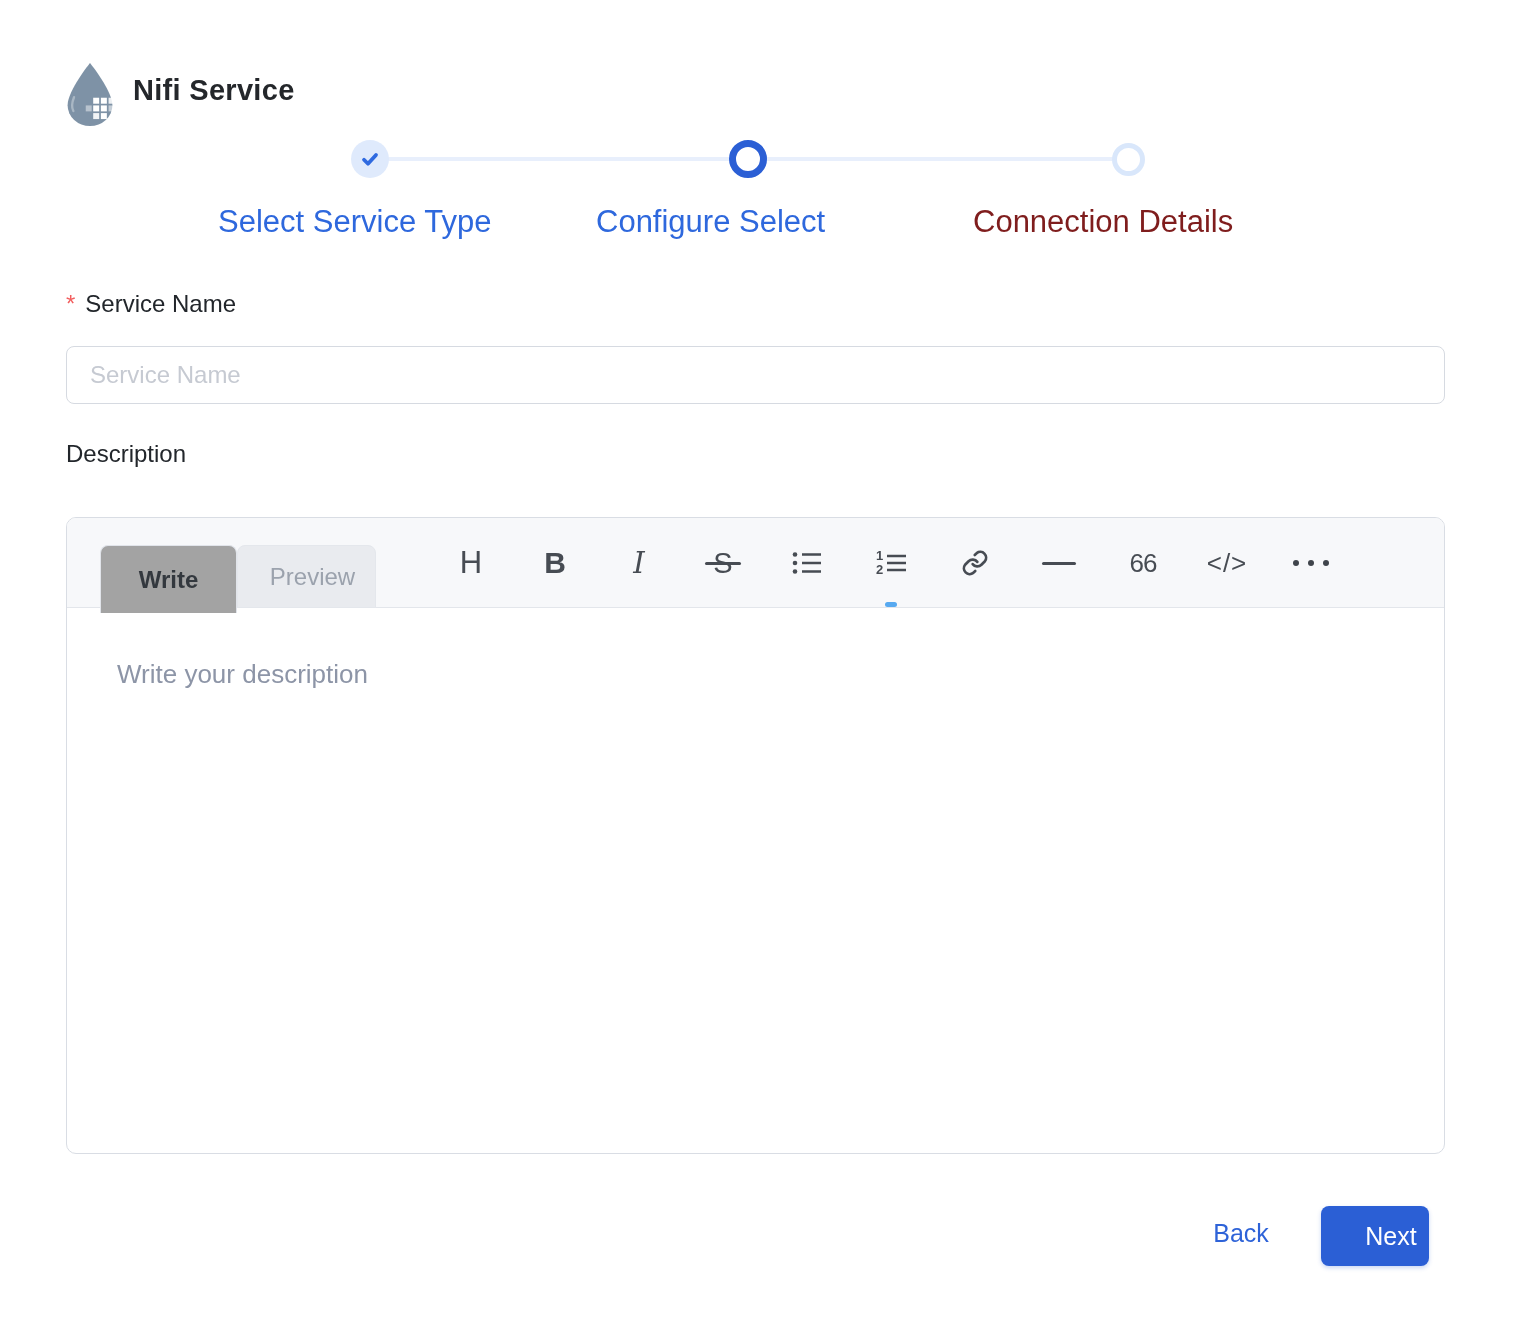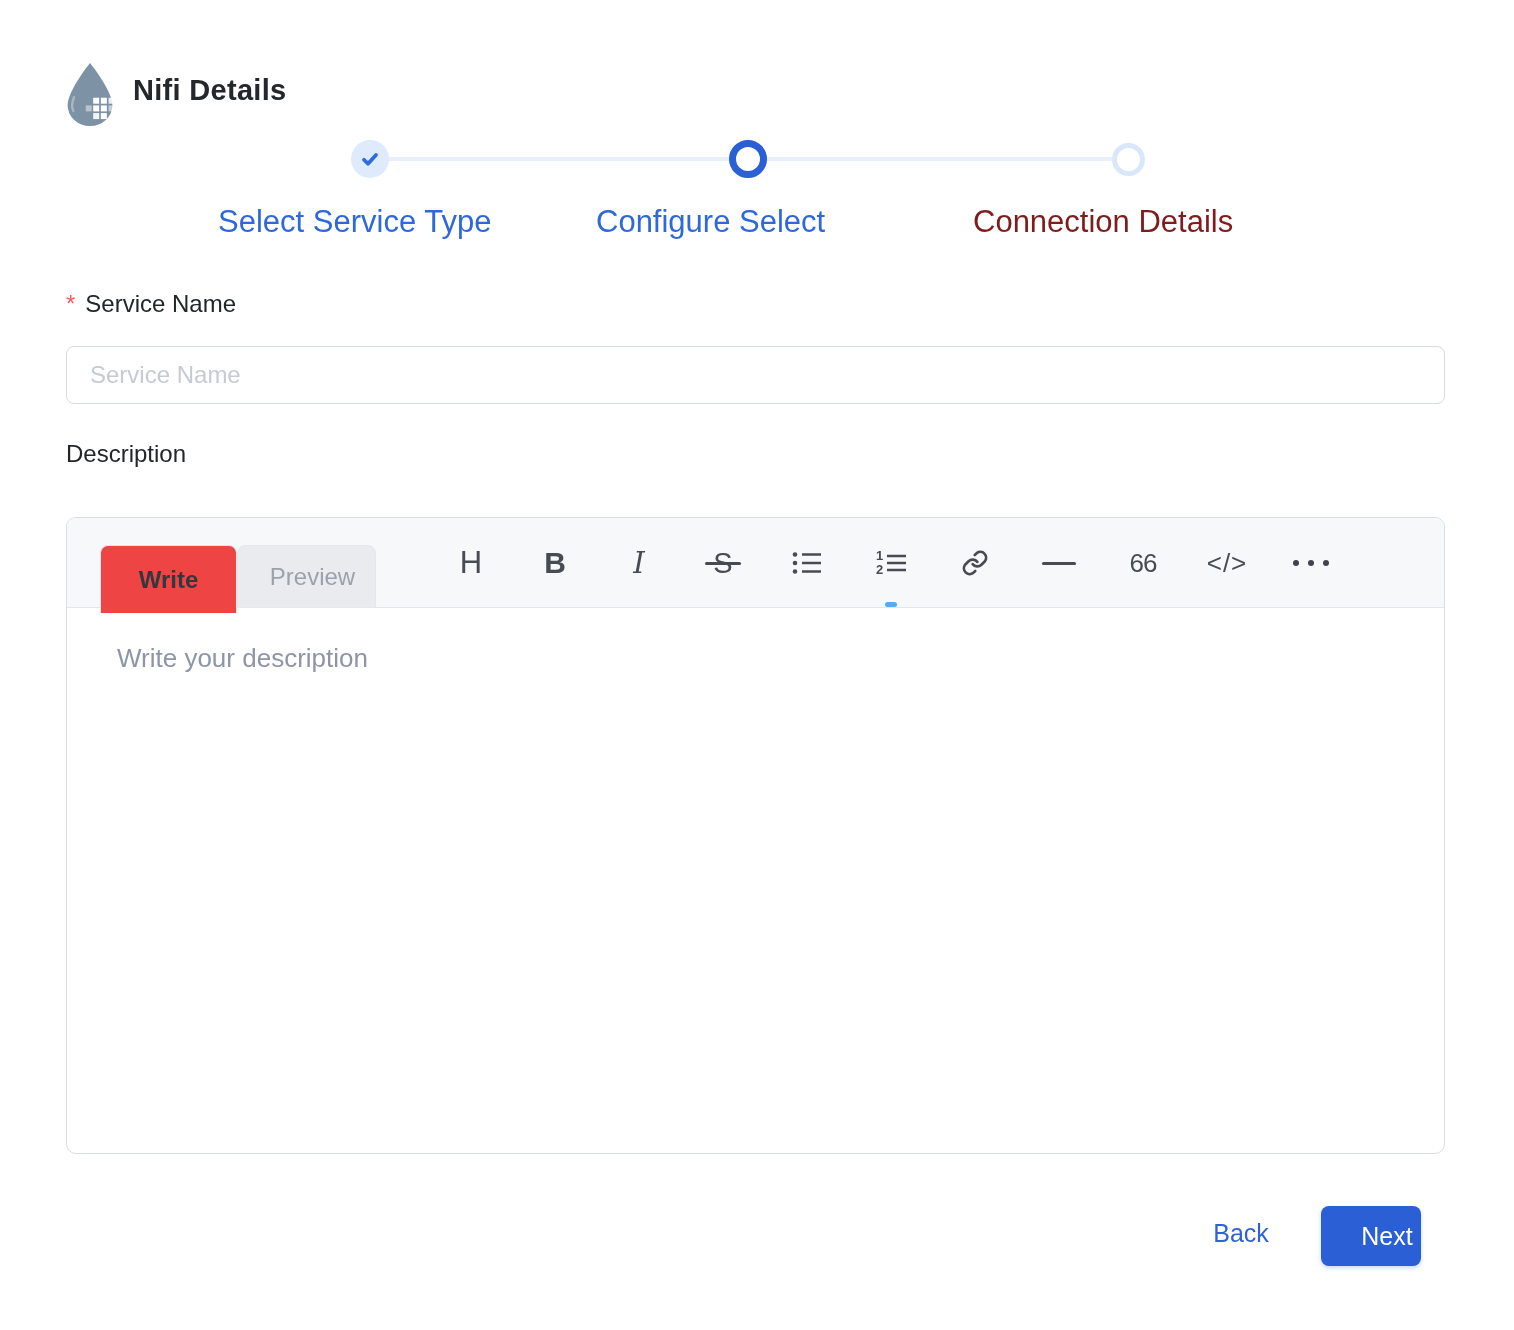"Nifi Details" h1.page-title { text: Details -> Service }
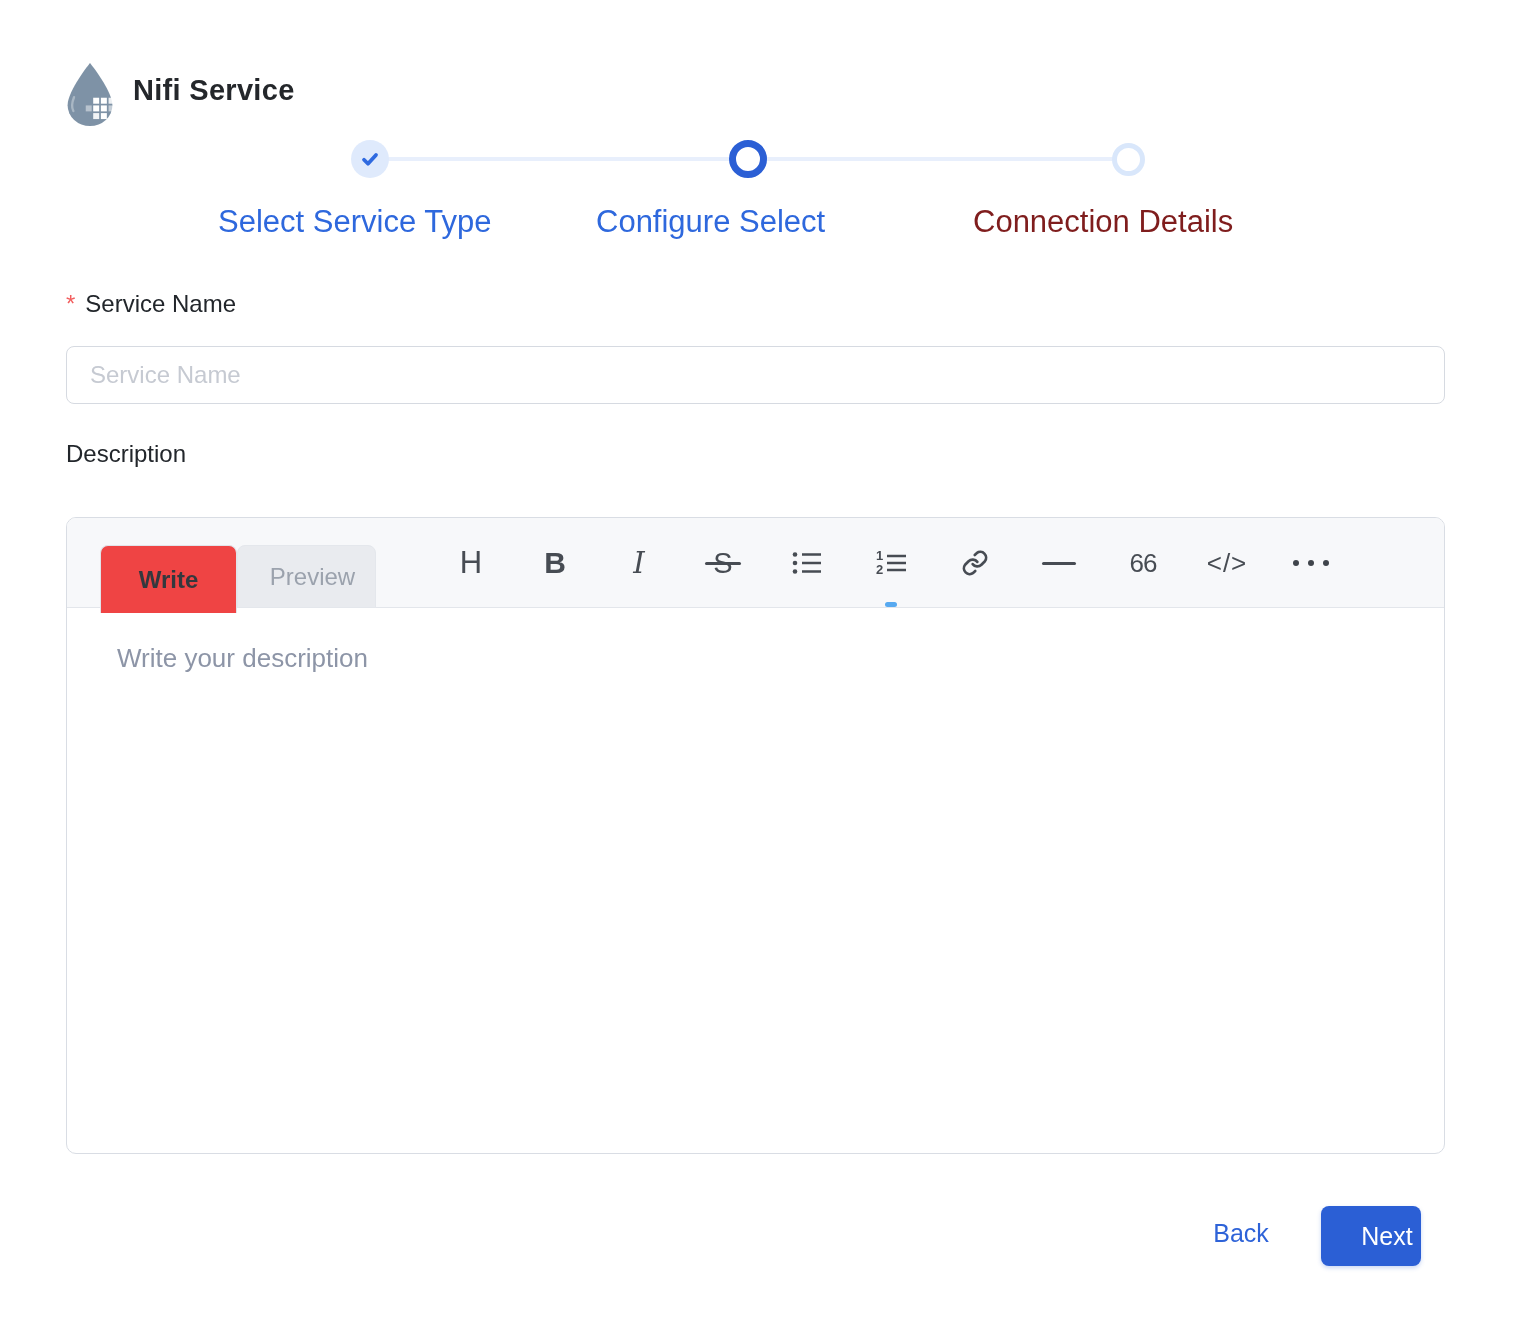"Write" .tab-write { background: #ef4444 -> #a3a3a3 }
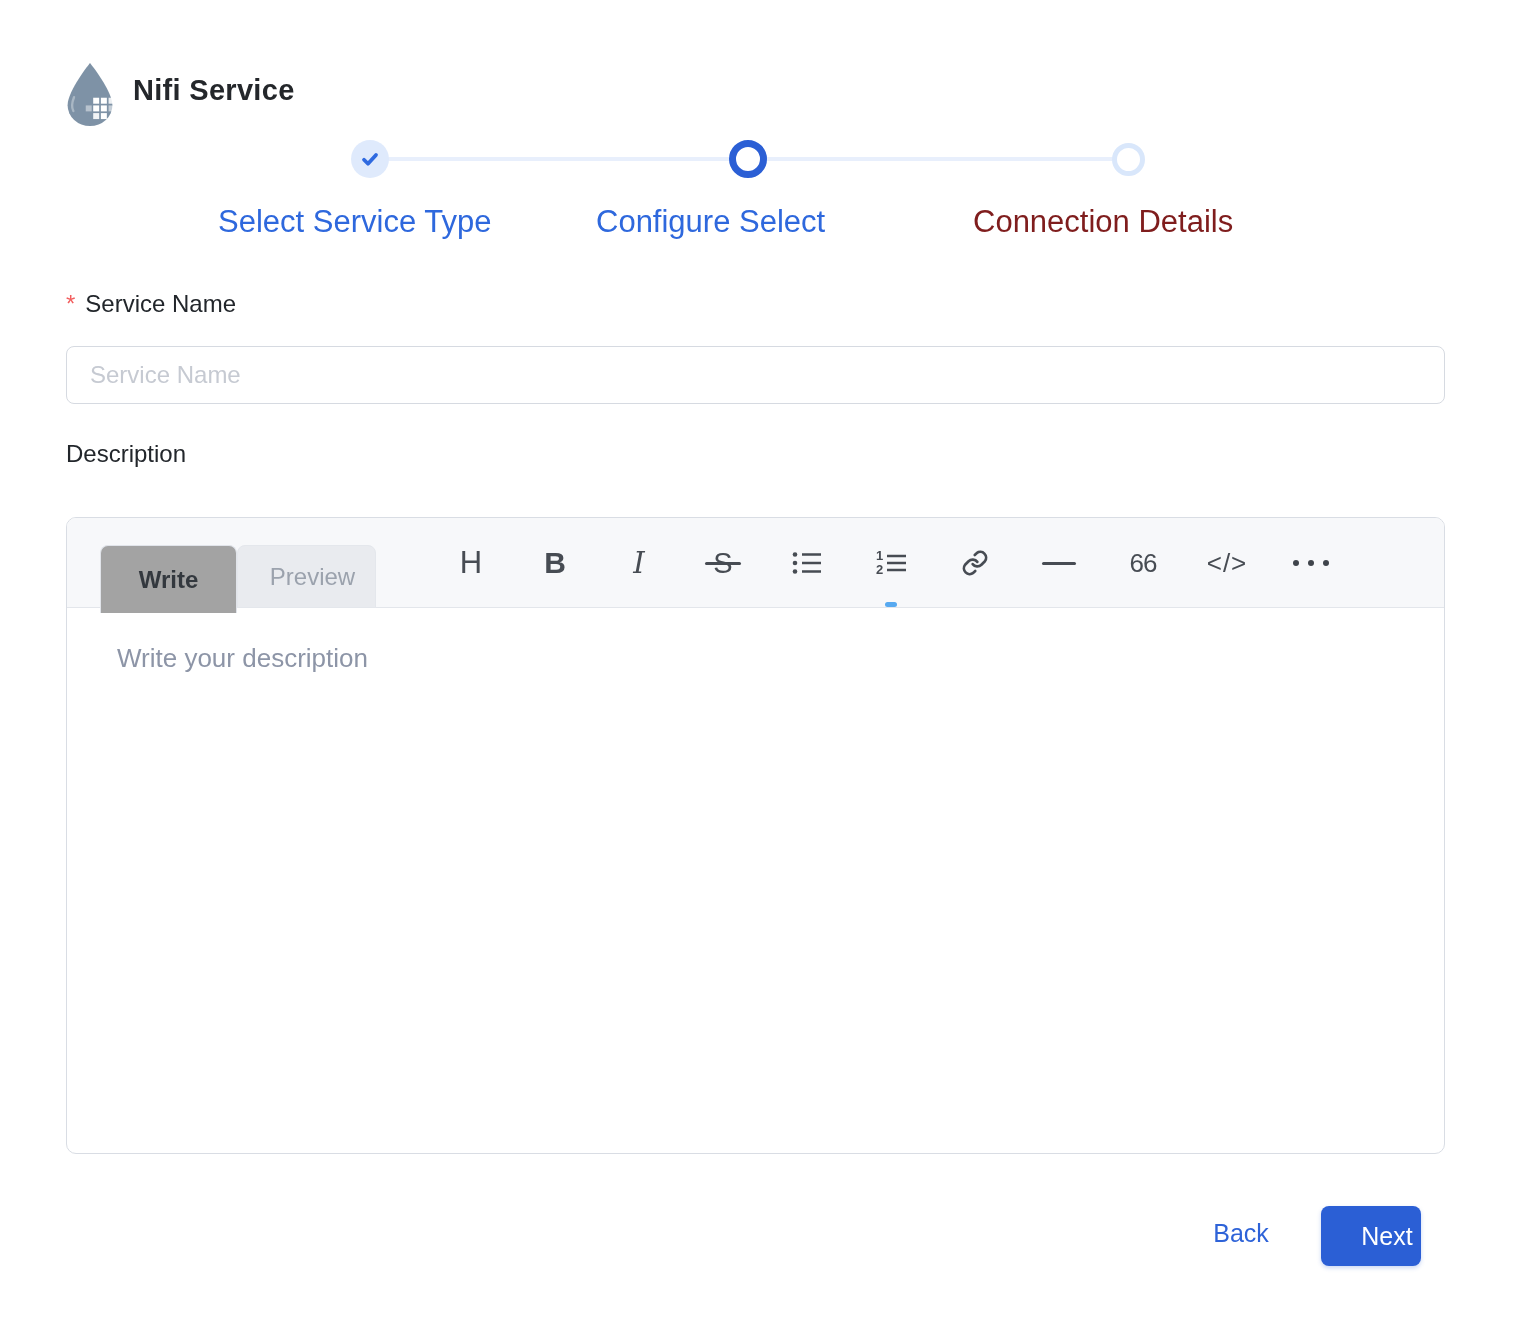"Write your description" .editor-textarea { top: 80px -> 96px }
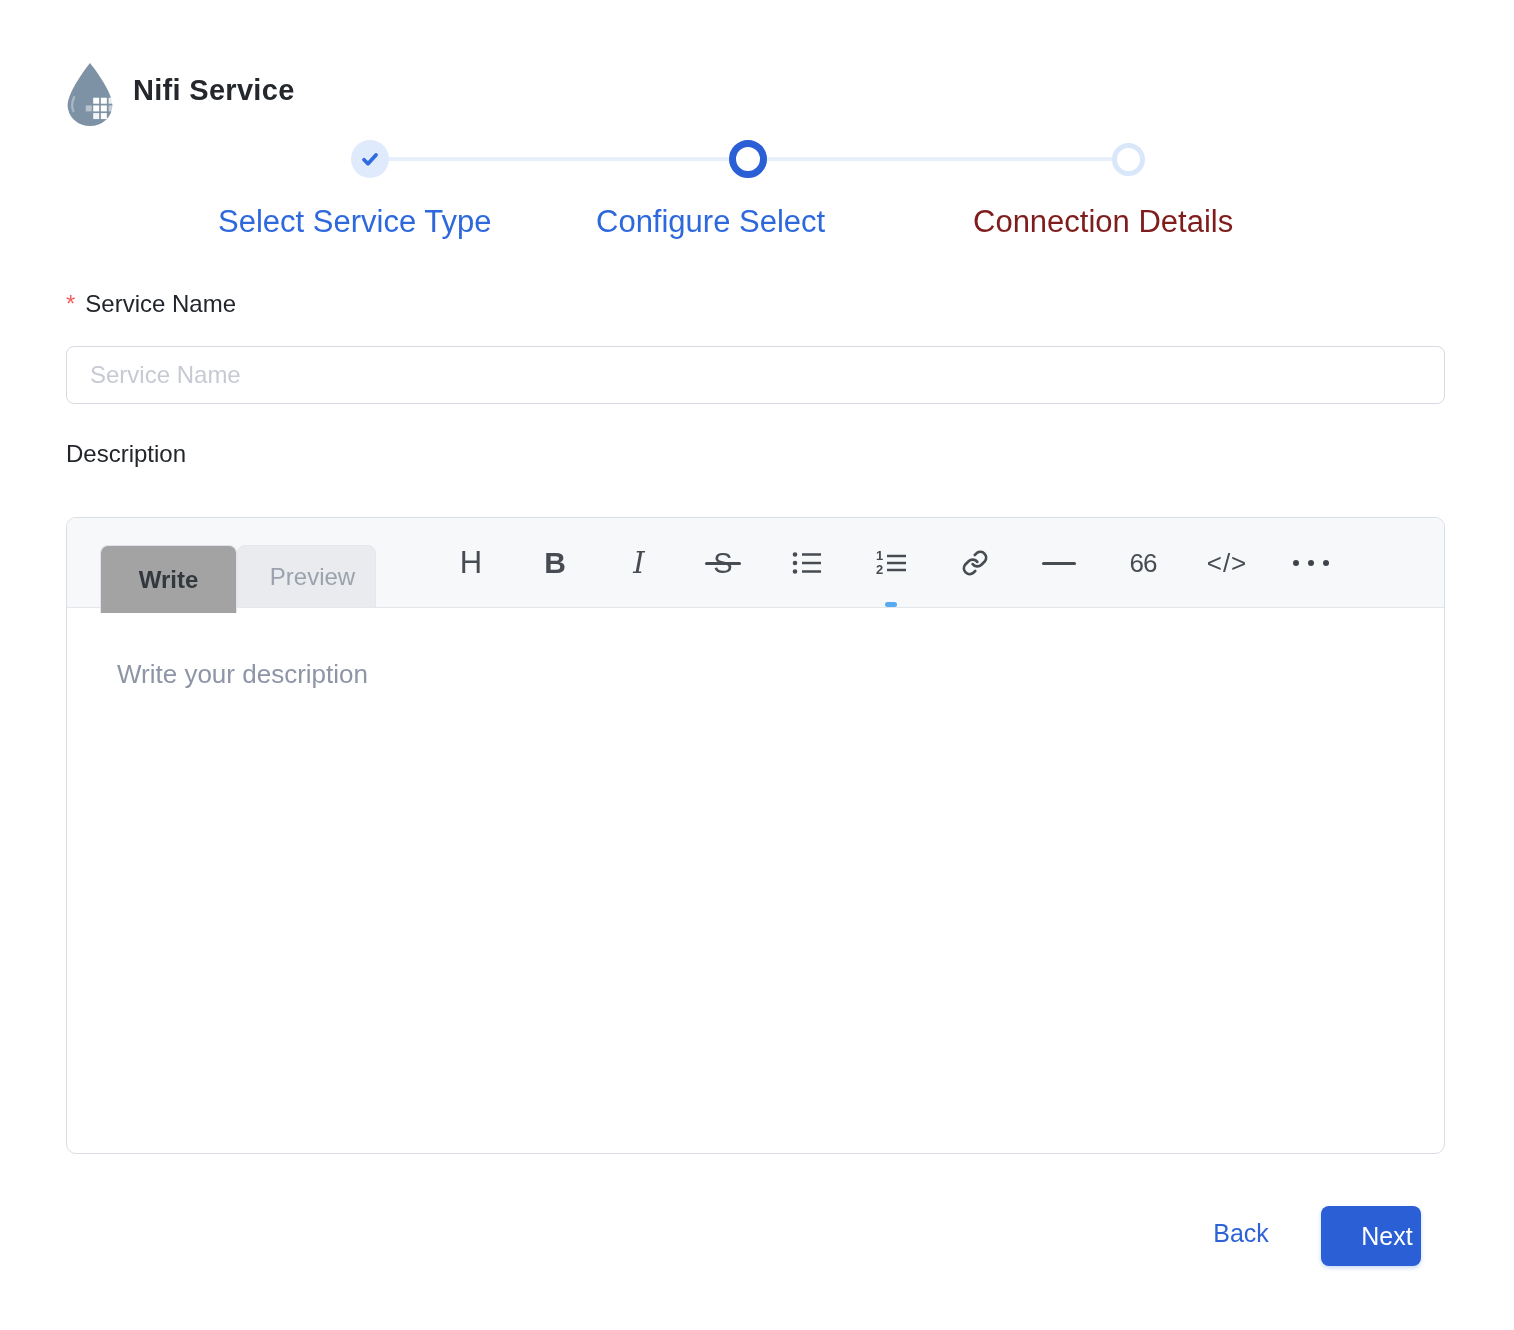"Next" .next-button { width: 100px -> 108px }
